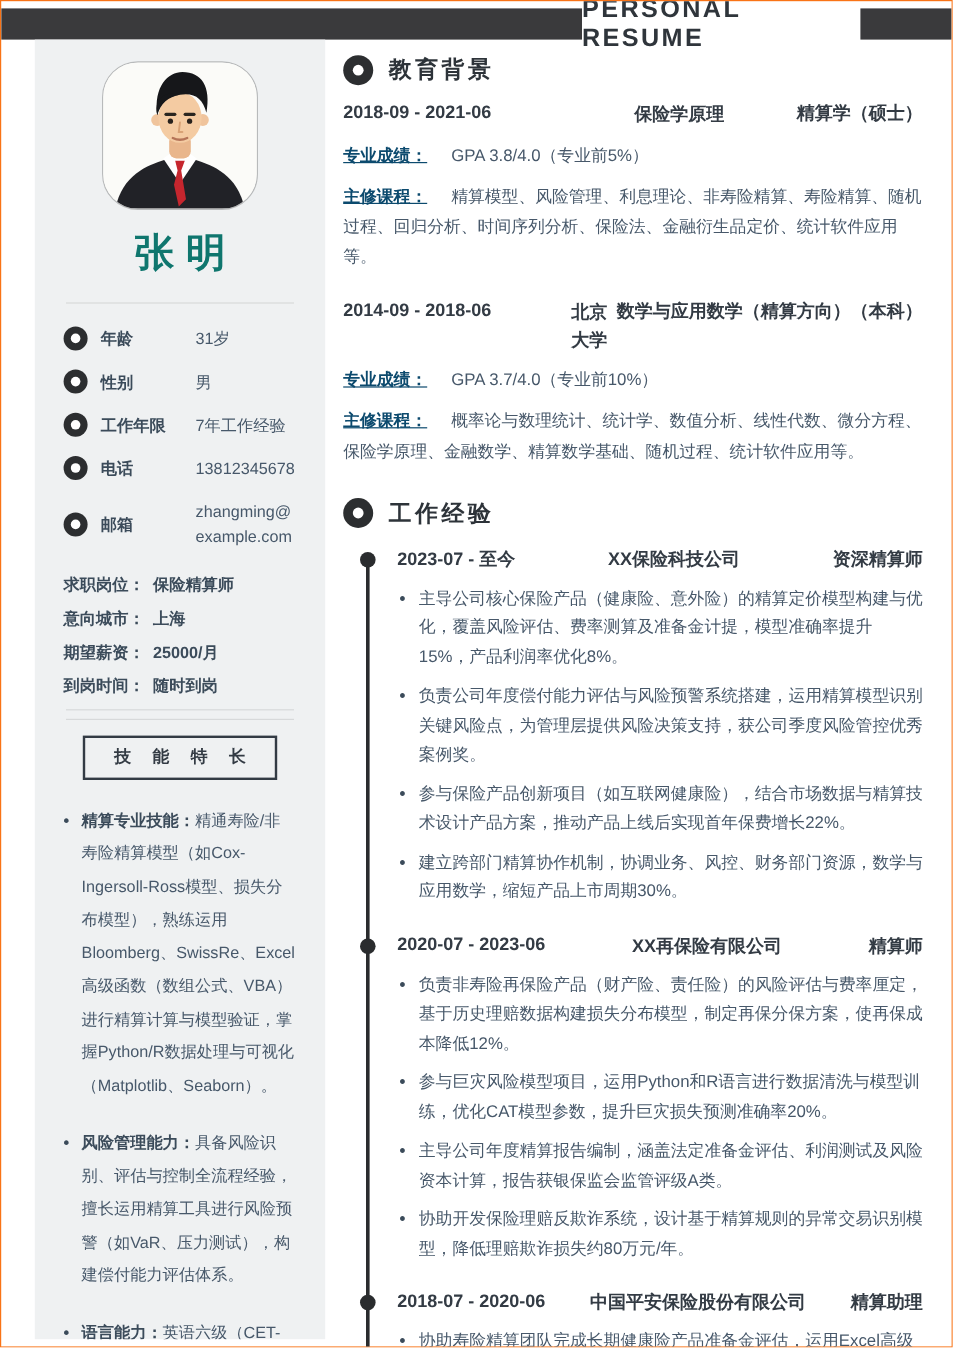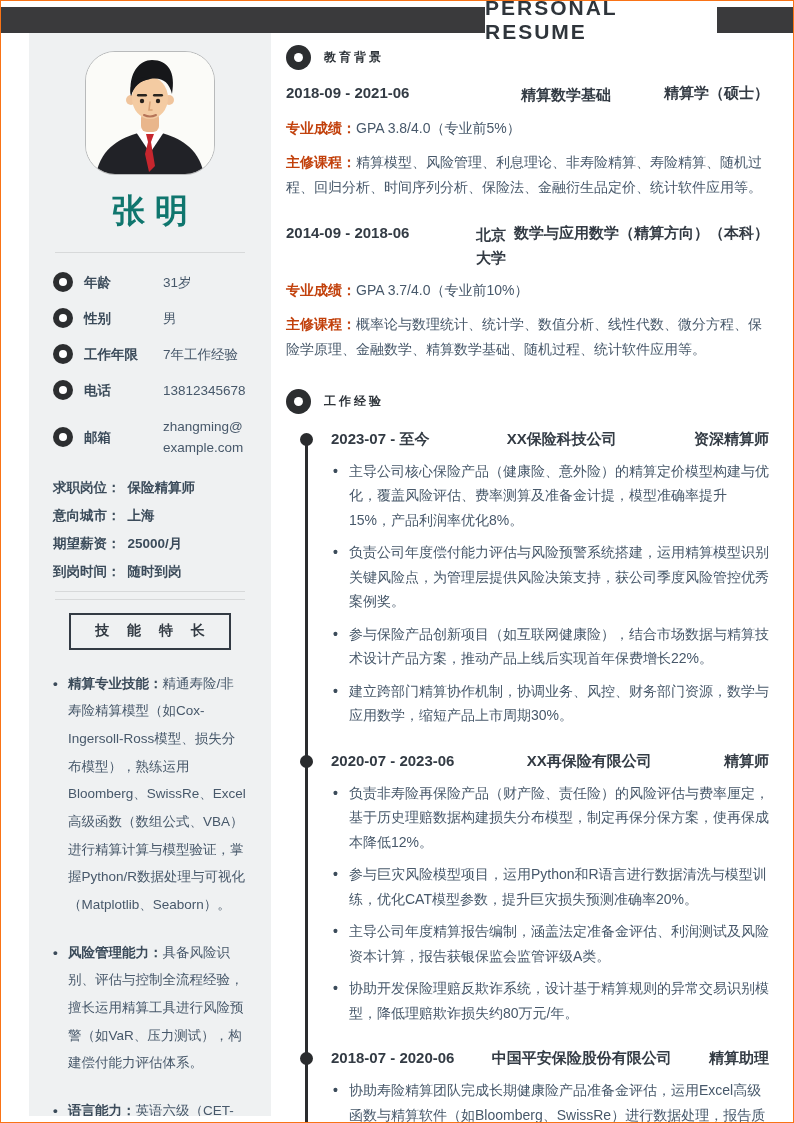"教育背景" .sec-title { font-size: 12px -> 19px }
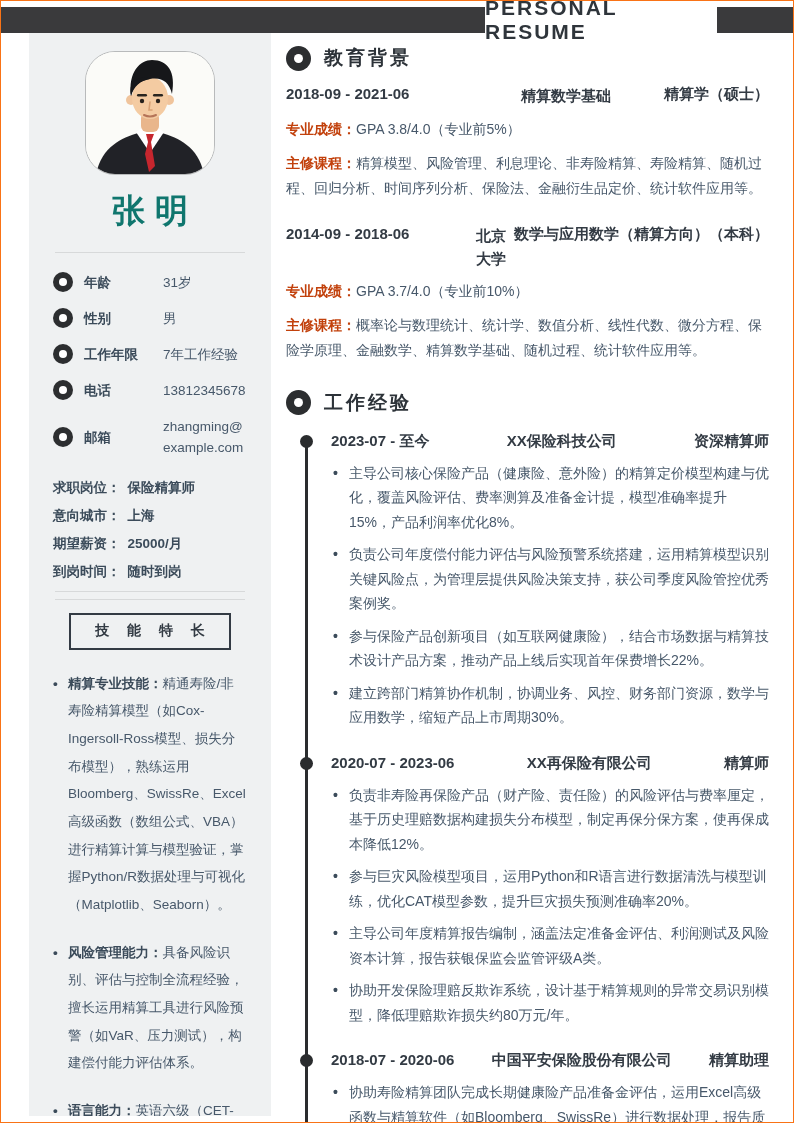"精算数学基础" span.edu-school { text: 精算数学基础 -> 保险学原理 }
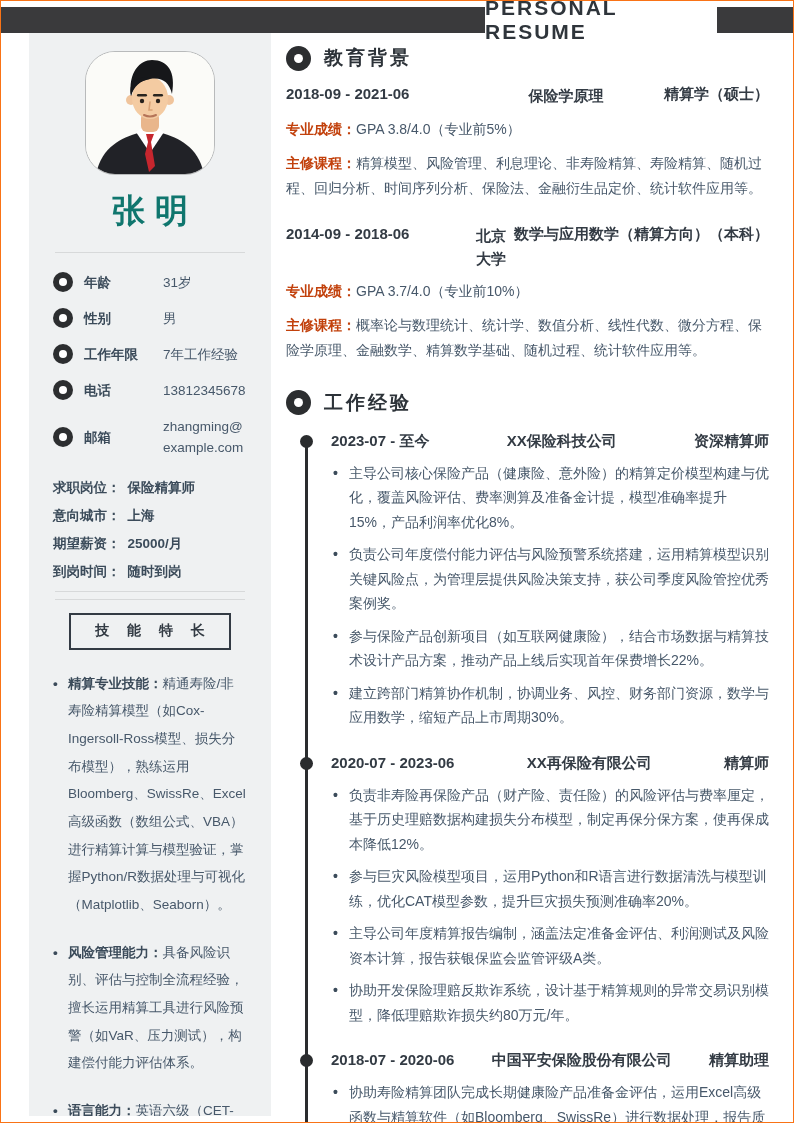"专业成绩：" .edu-row b { color: #c2410c -> #0c4a6e; margin-right: 0 -> 20px; text-decoration: none -> underline }
